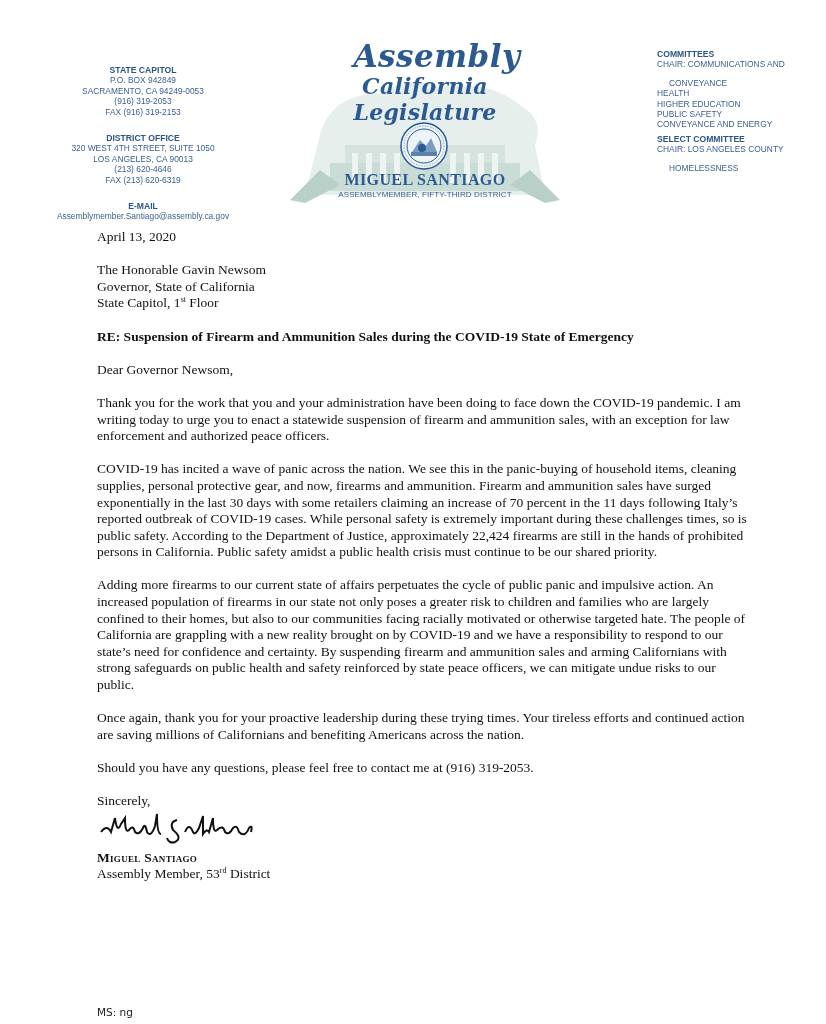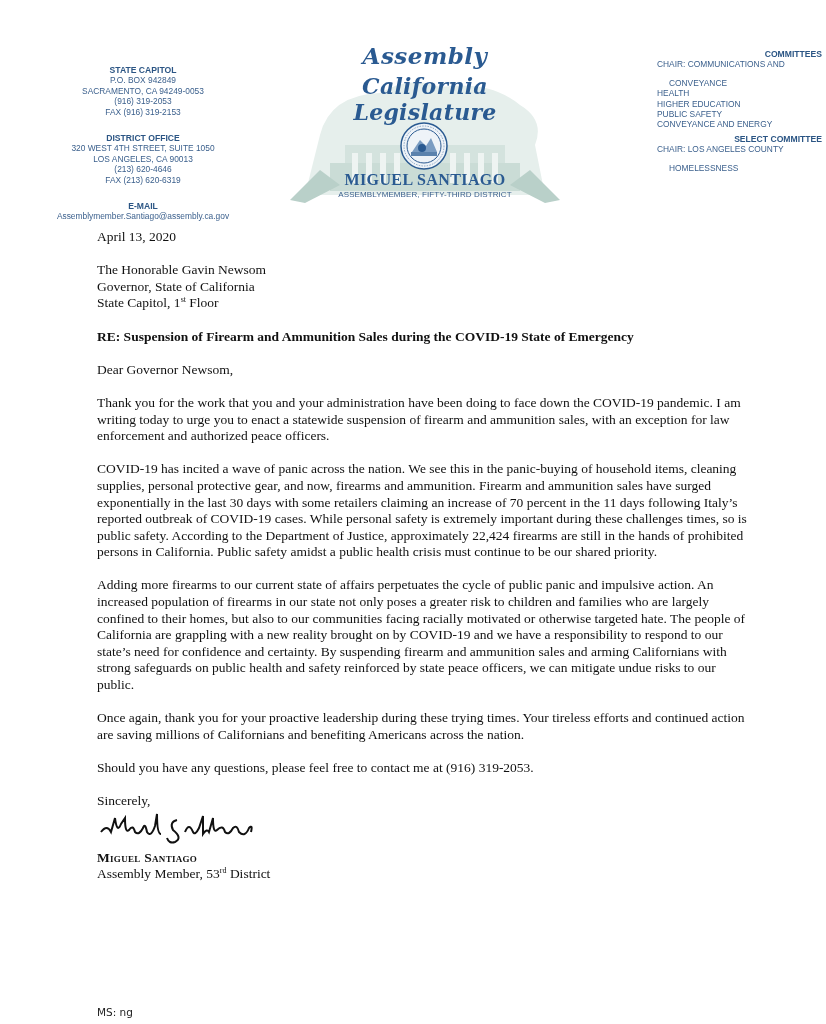"Assembly" .assembly-title { font-size: 23px -> 31px; left: 0 -> 12px }
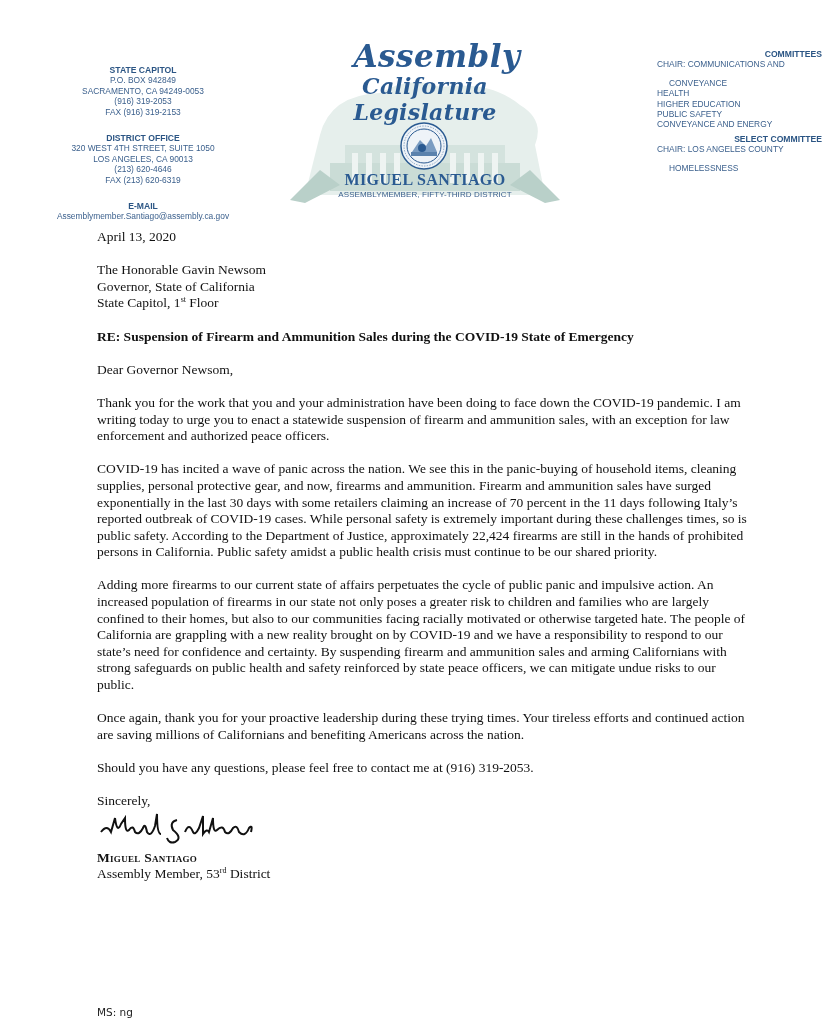"COMMITTEES" .lh-right .hdr { text-align: right -> none }
